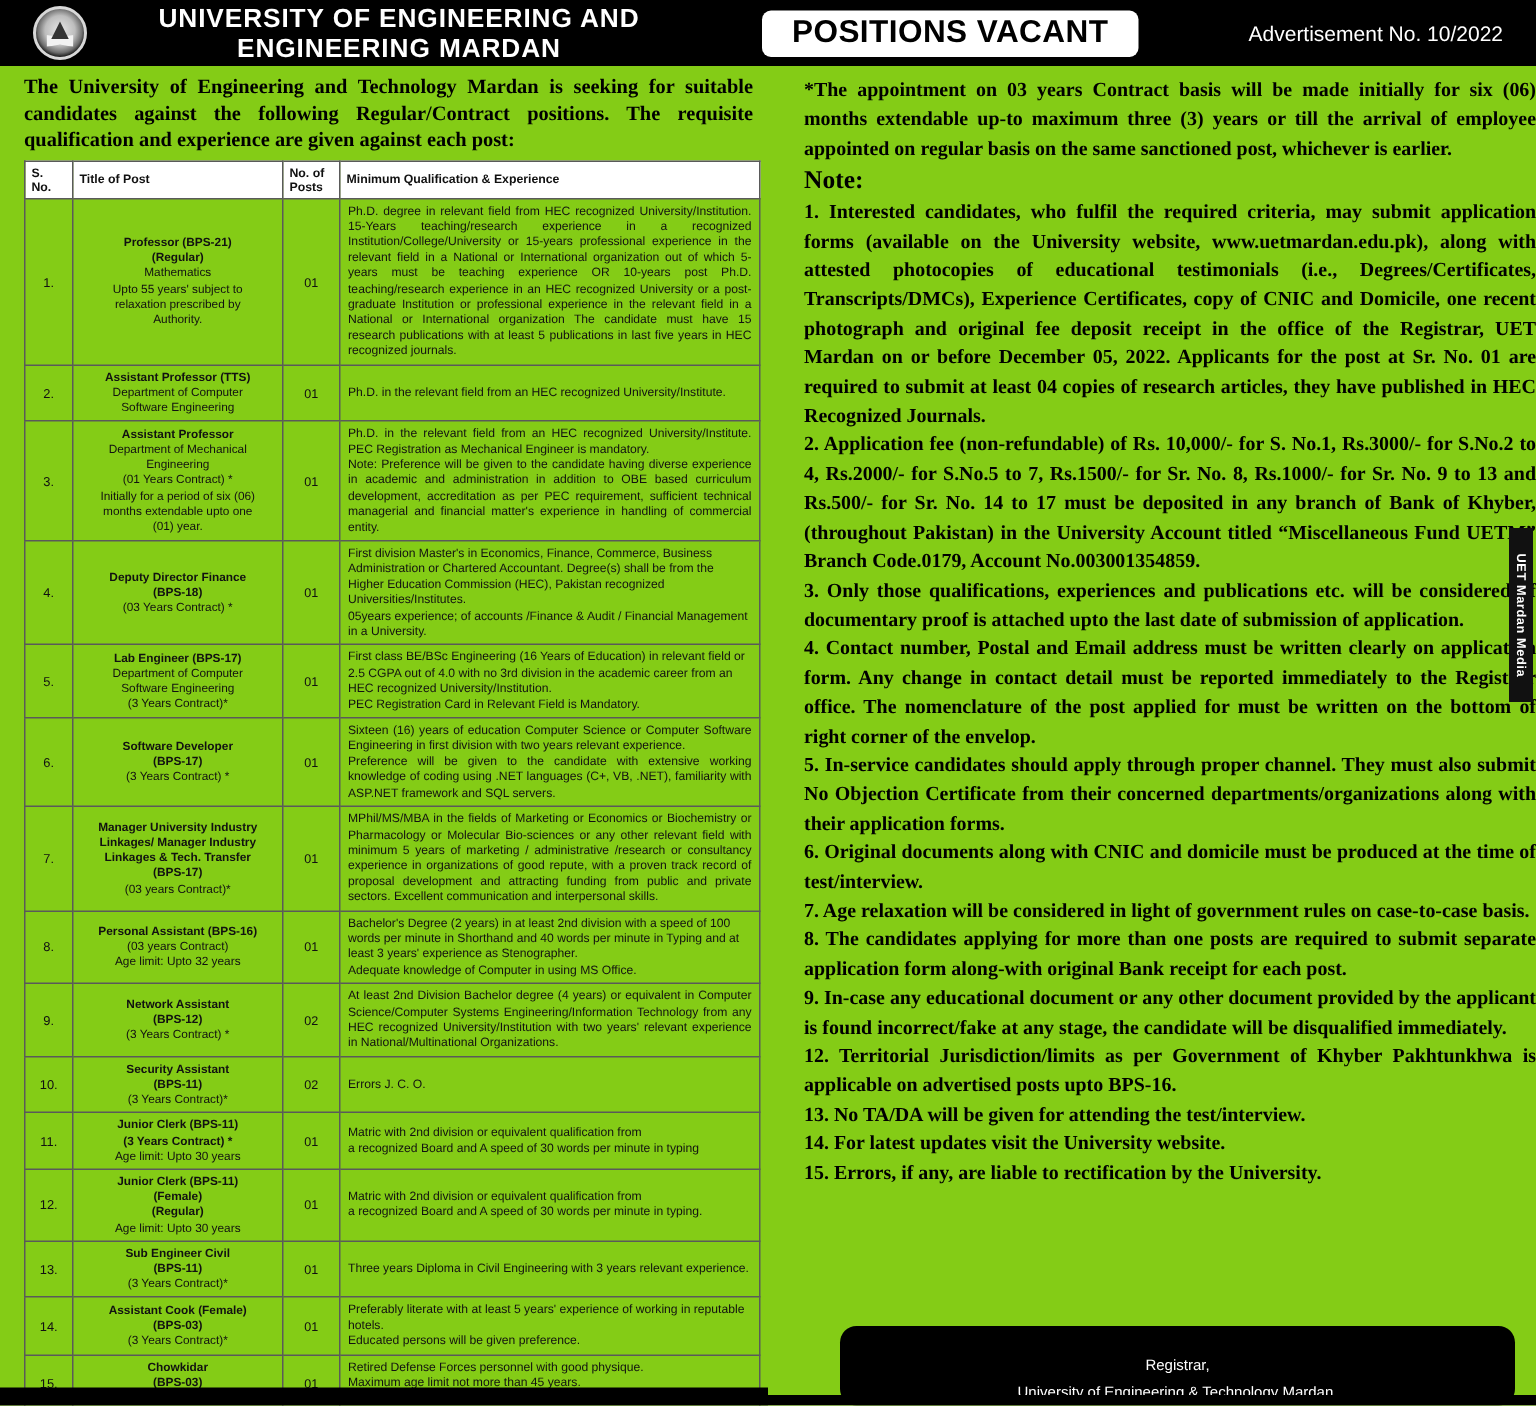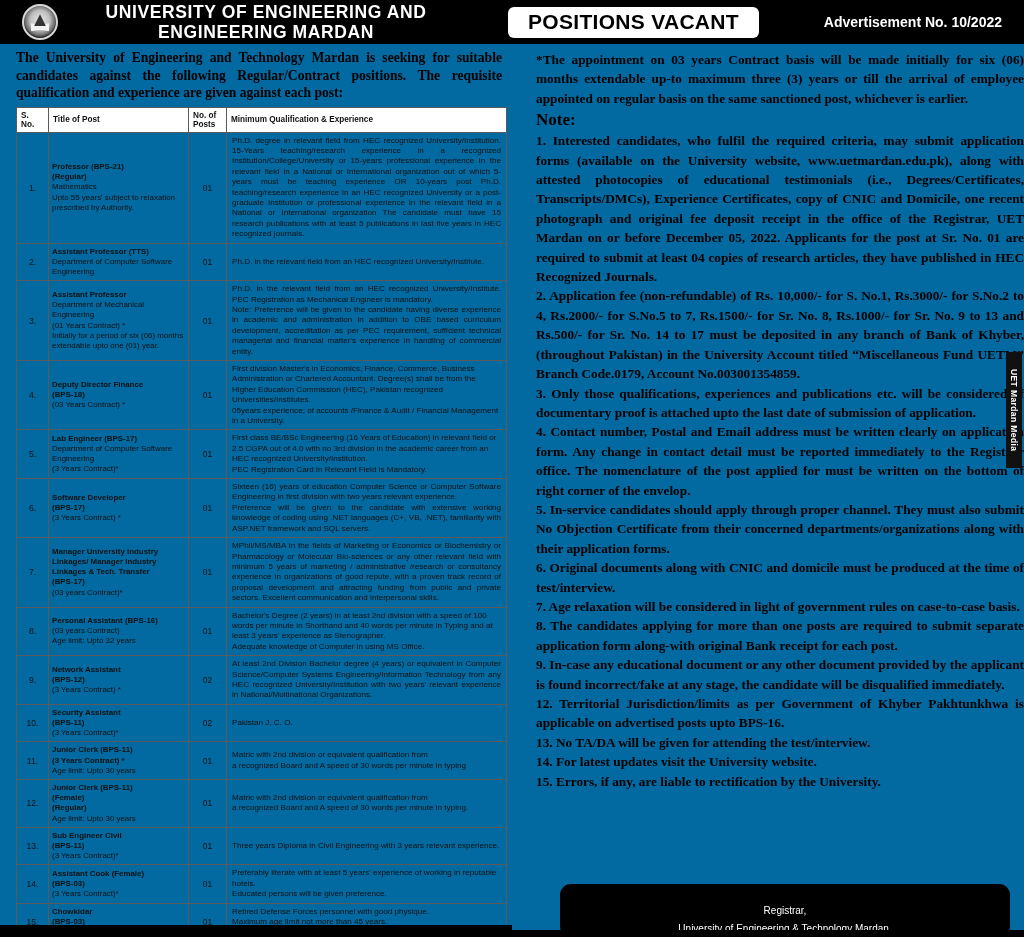"UNIVERSITY OF ENGINEERING AND" .page { background: #0369a1 -> #84cc16 }
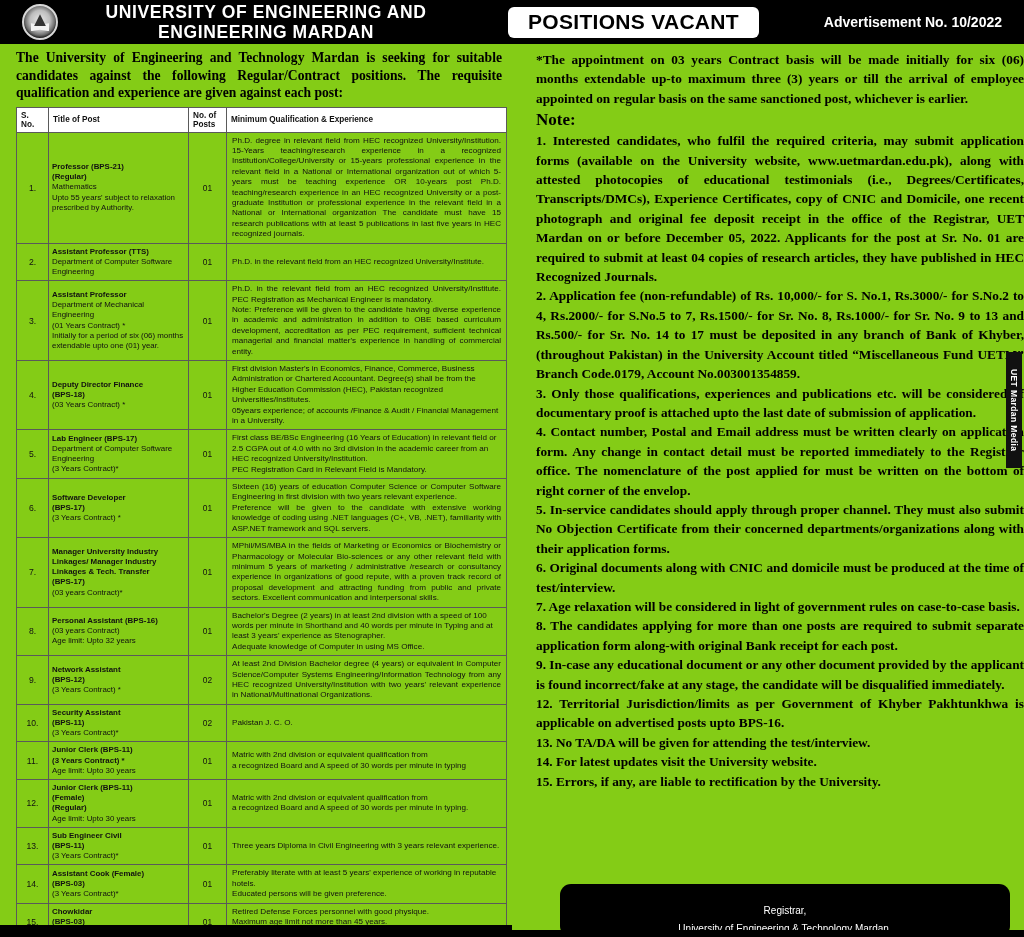"Advertisement No. 10/2022" .adv-no { font-weight: bold -> normal }
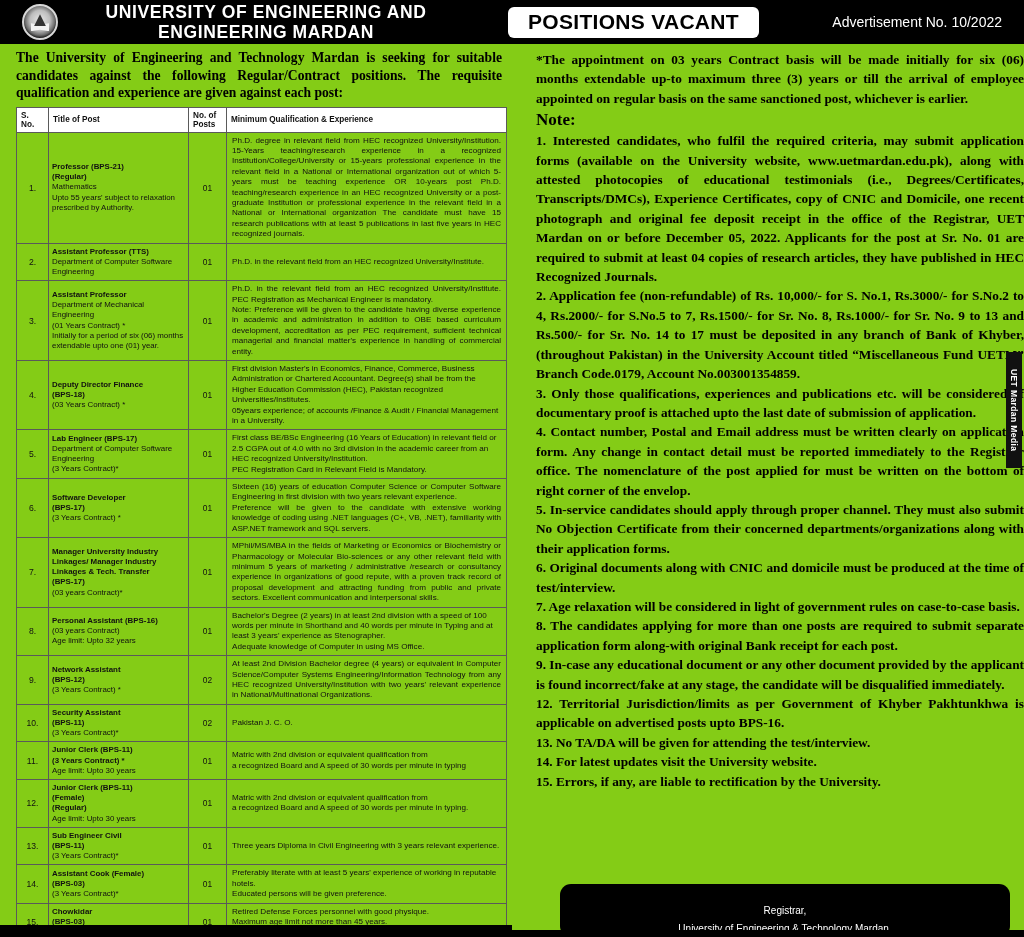"Professor (BPS-21)" td.c-title { padding: 3px 3px -> 3px 13px; text-align: left -> center }
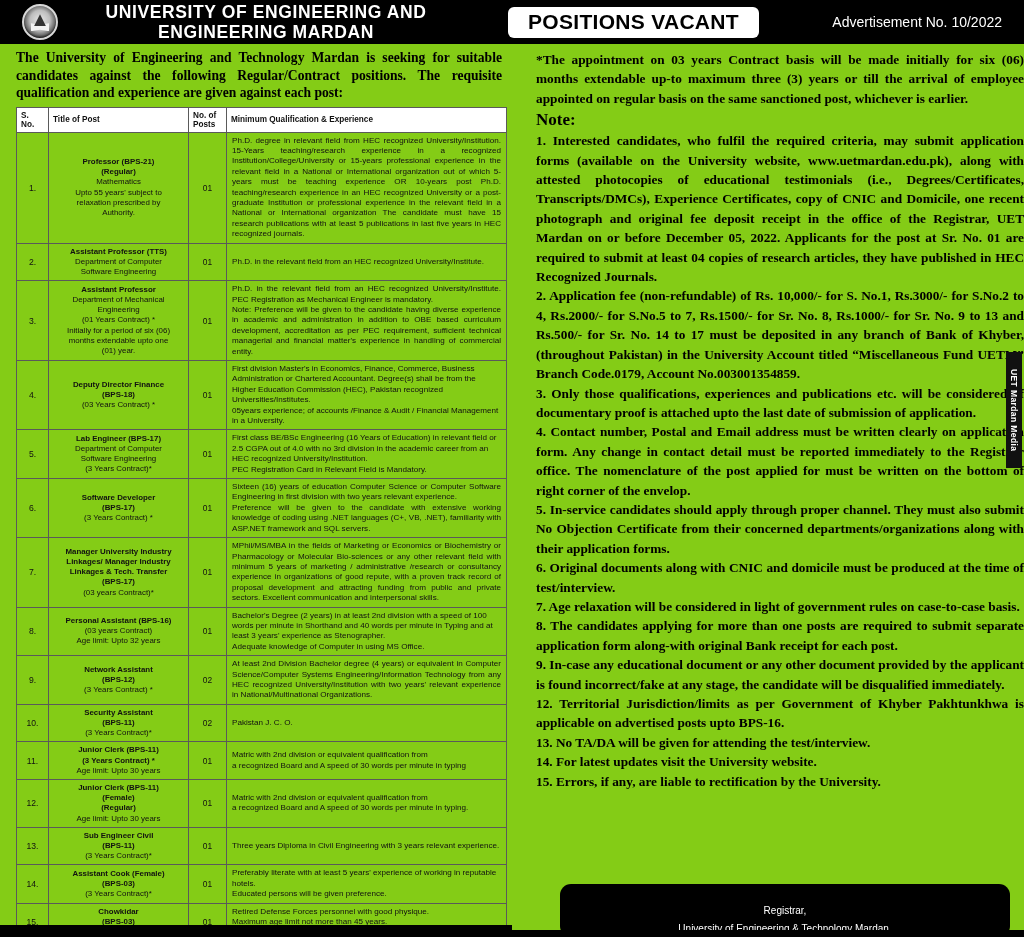"Pakistan J. C. O." td.c-qual { text: Pakistan -> Errors }
